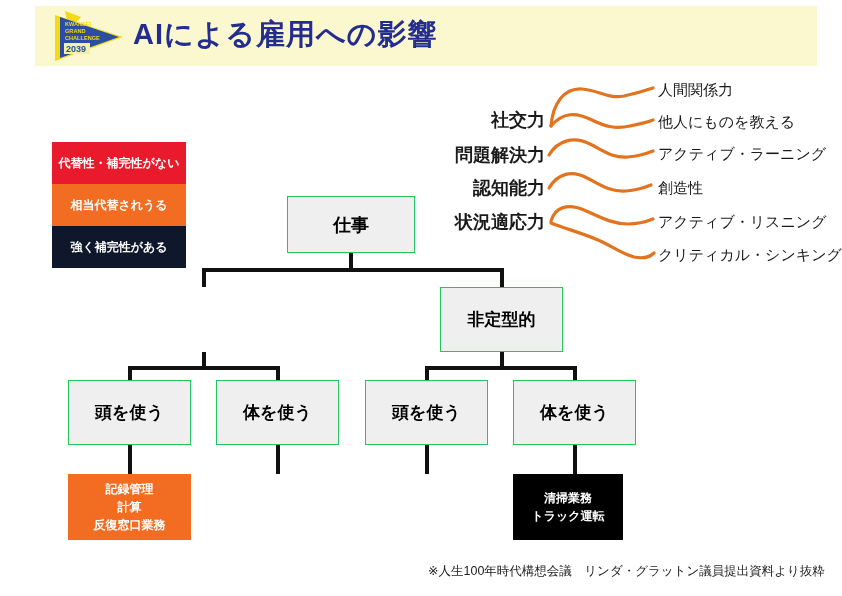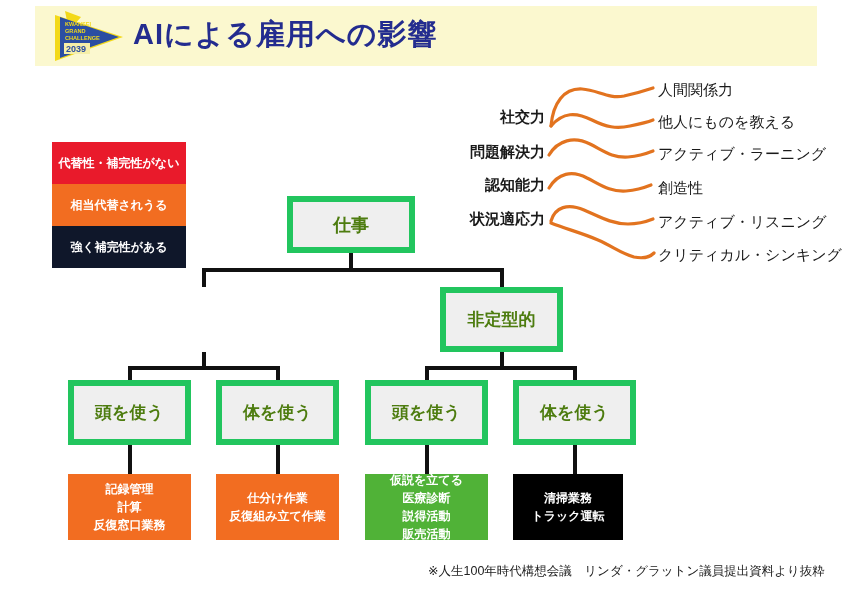"社交力" .skill-cat { font-size: 15px -> 18px }
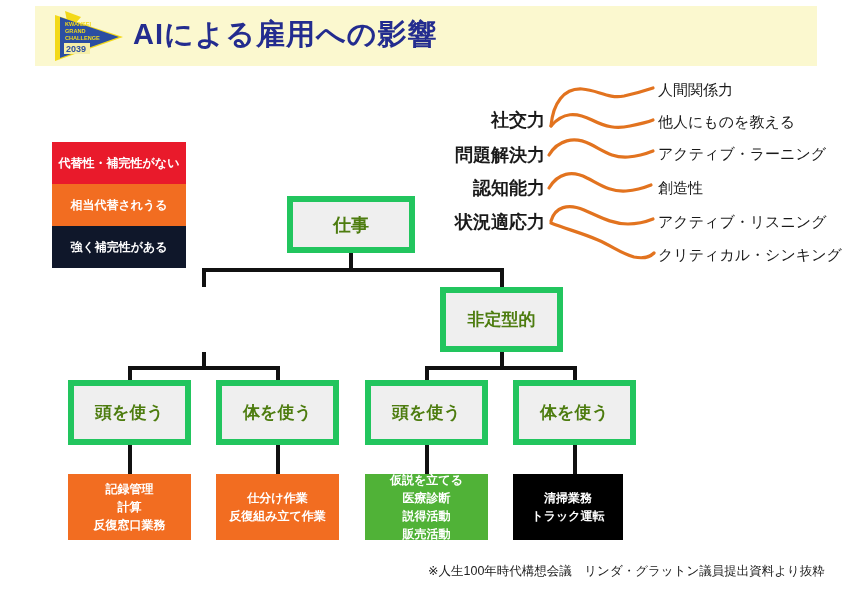"仕事" .node { border: 6px solid #22c55e -> 1px solid #22c55e; color: #4d7c0f -> #000000 }
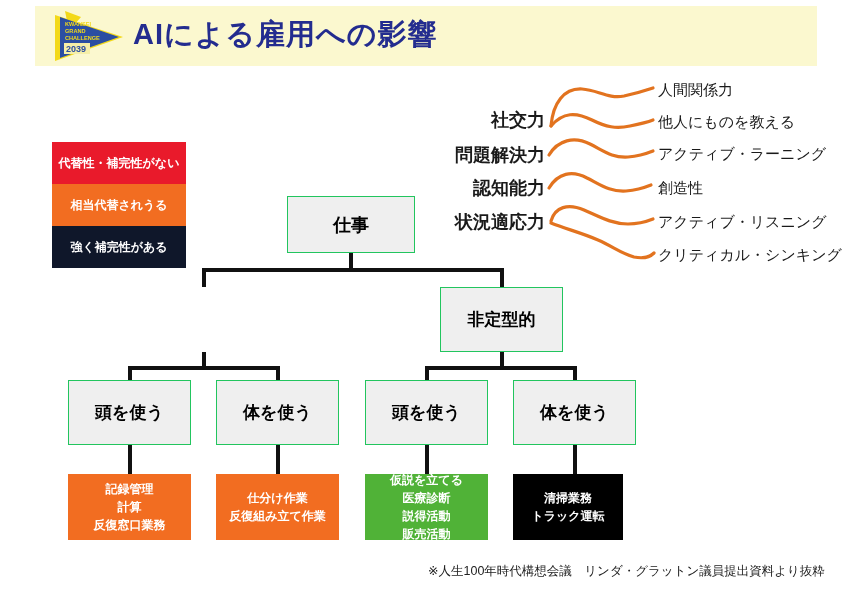"仮説を立てる" div.leaf { html: <div> <span>仮説を立てる 医療診断 説得活動 販売活動</span> </div> -> none }
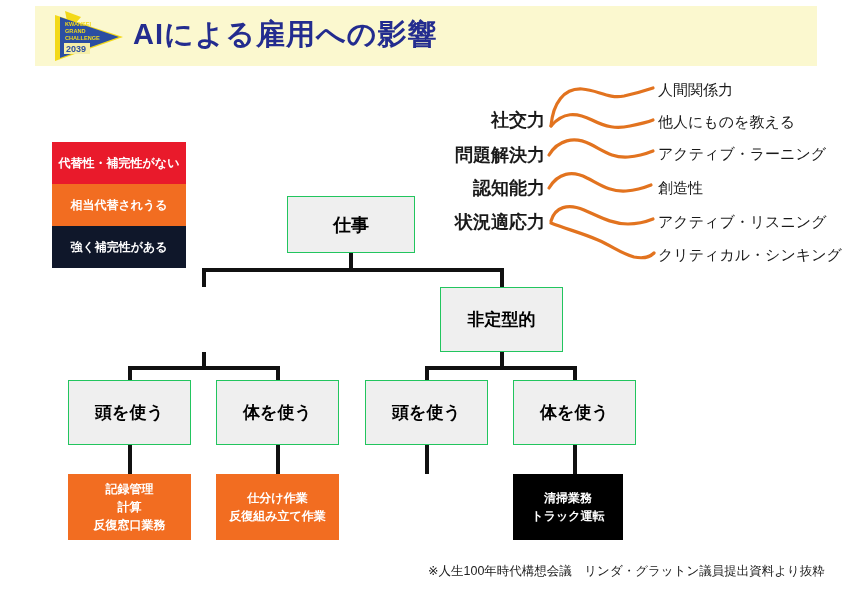"仕分け作業" div.leaf { html: <div> <span>仕分け作業 反復組み立て作業</span> </div> -> none }
